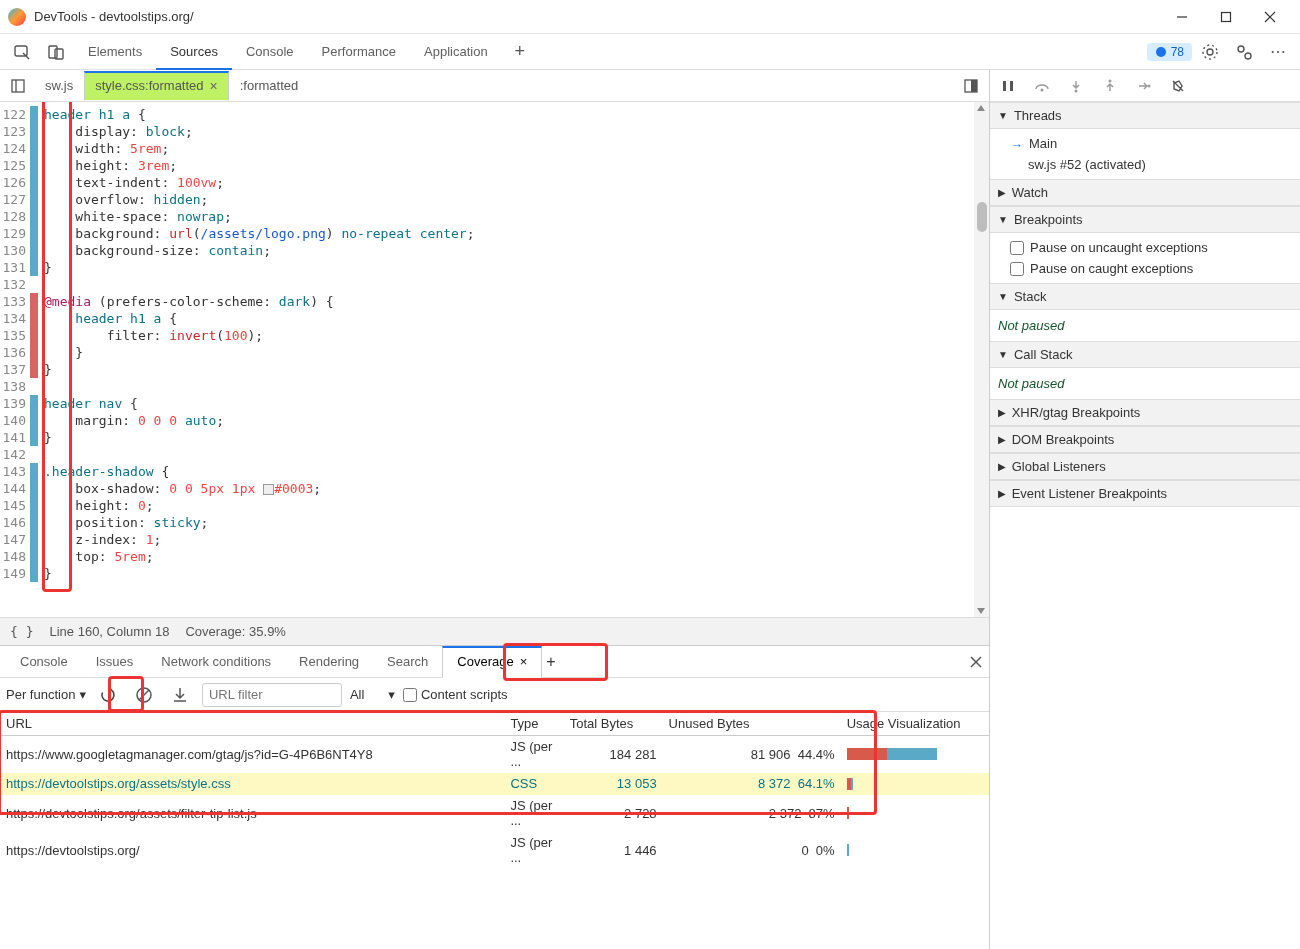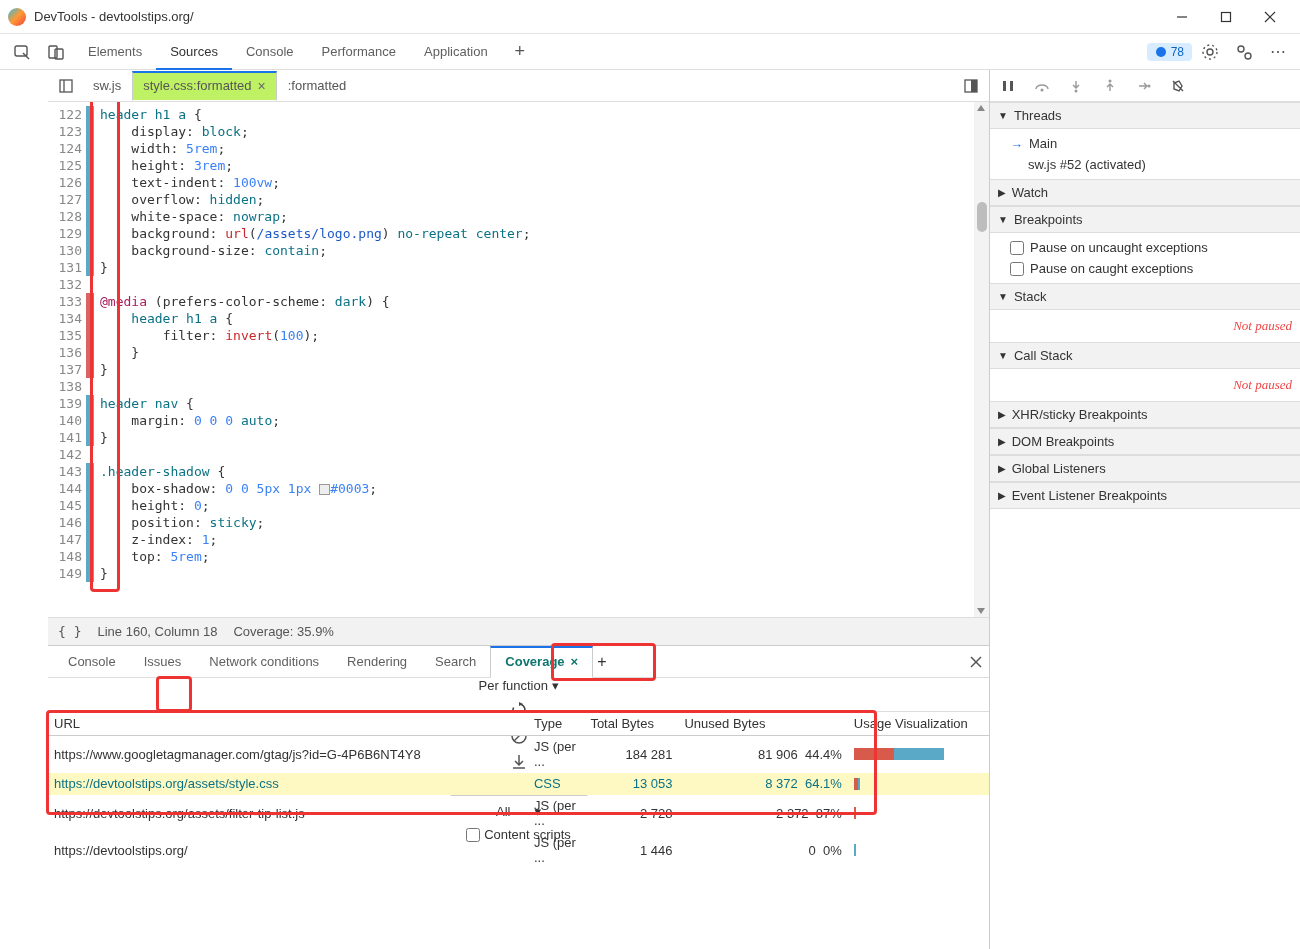"sw.js" .left-col { margin-left: 48px -> none }
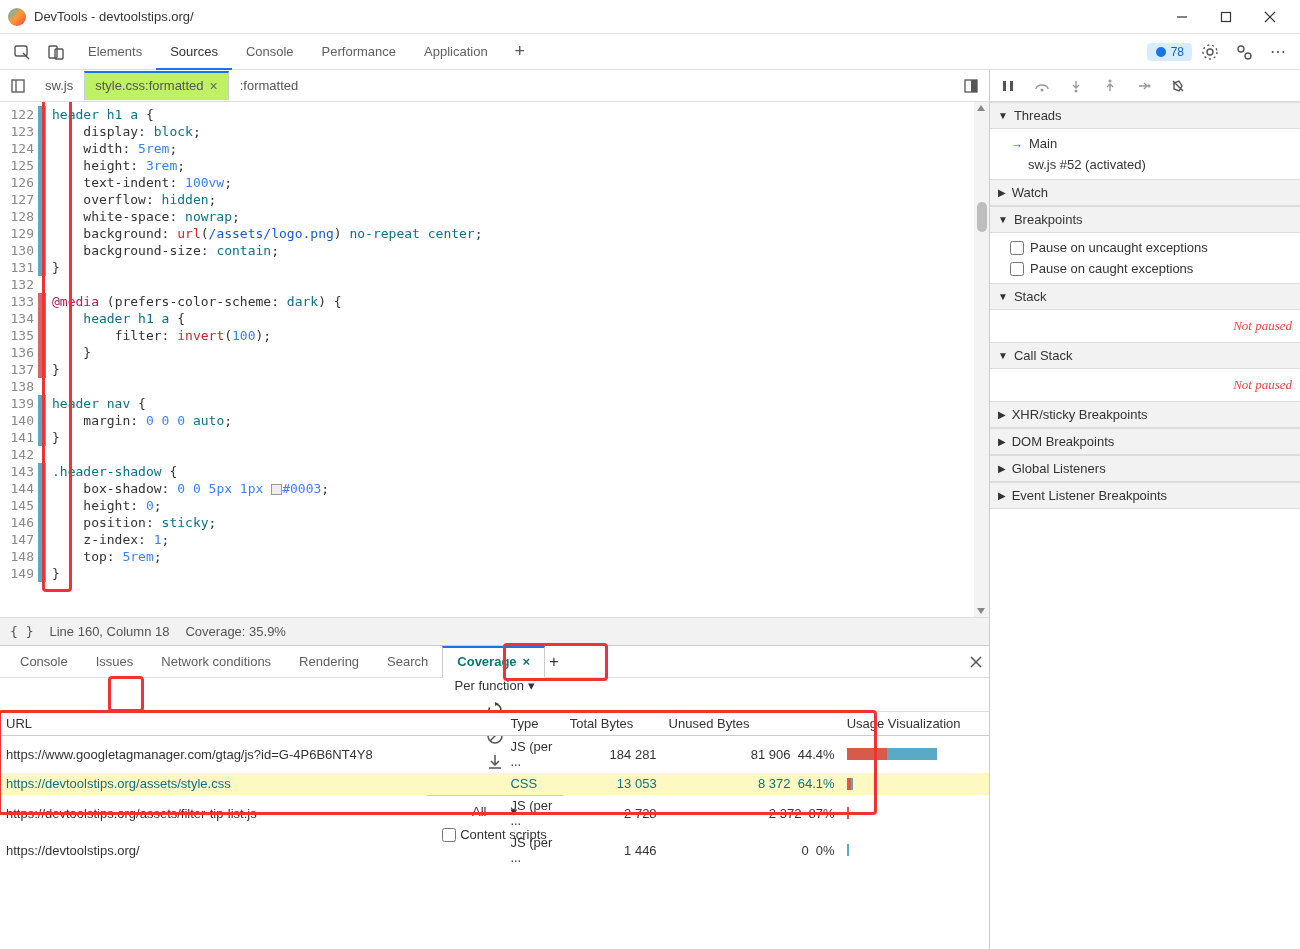"122" .gutter { width: 38px -> 30px }
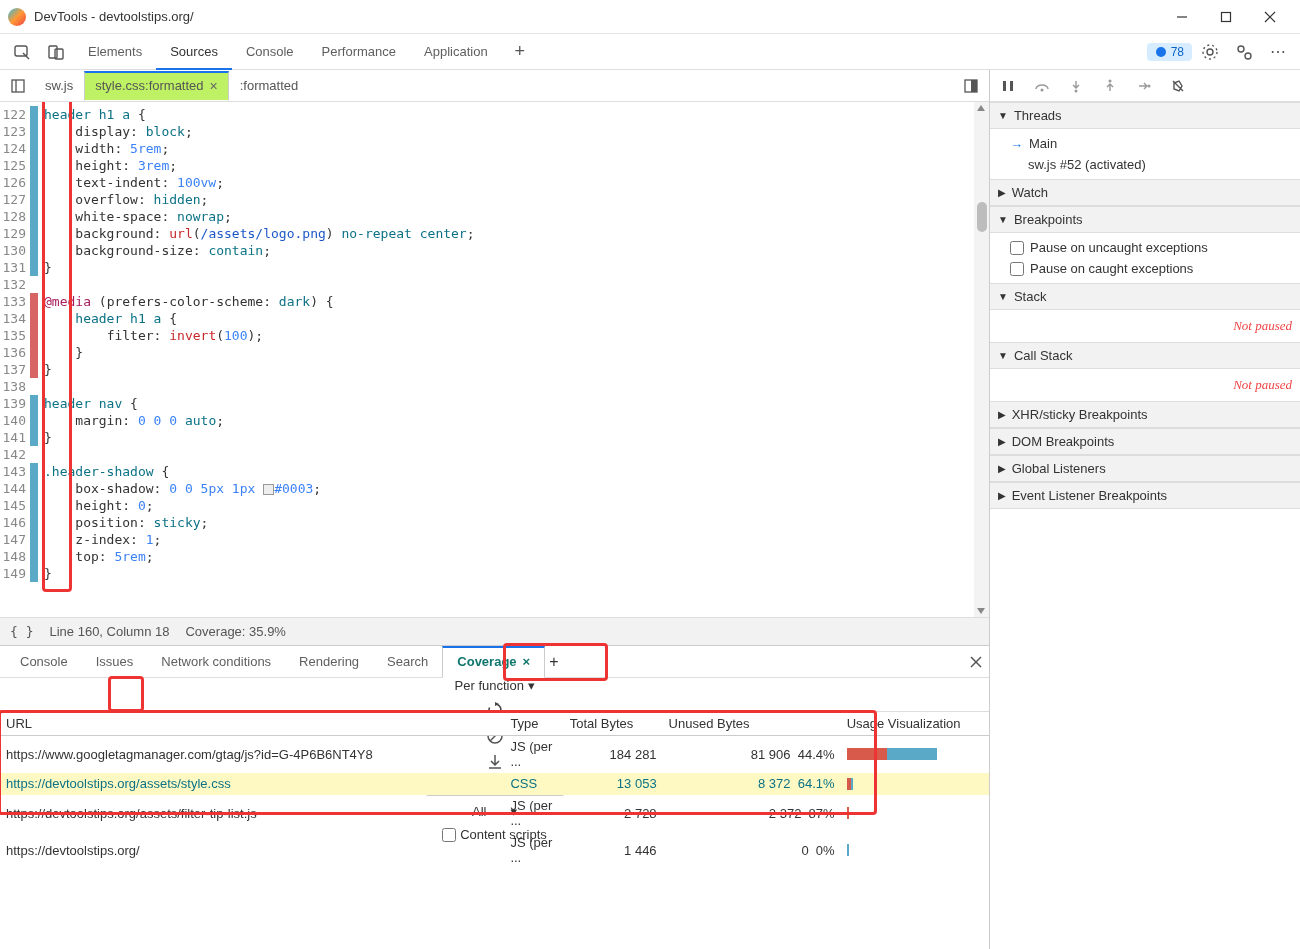"5rem" .num { color: #3b82f6 -> #ef4444 }
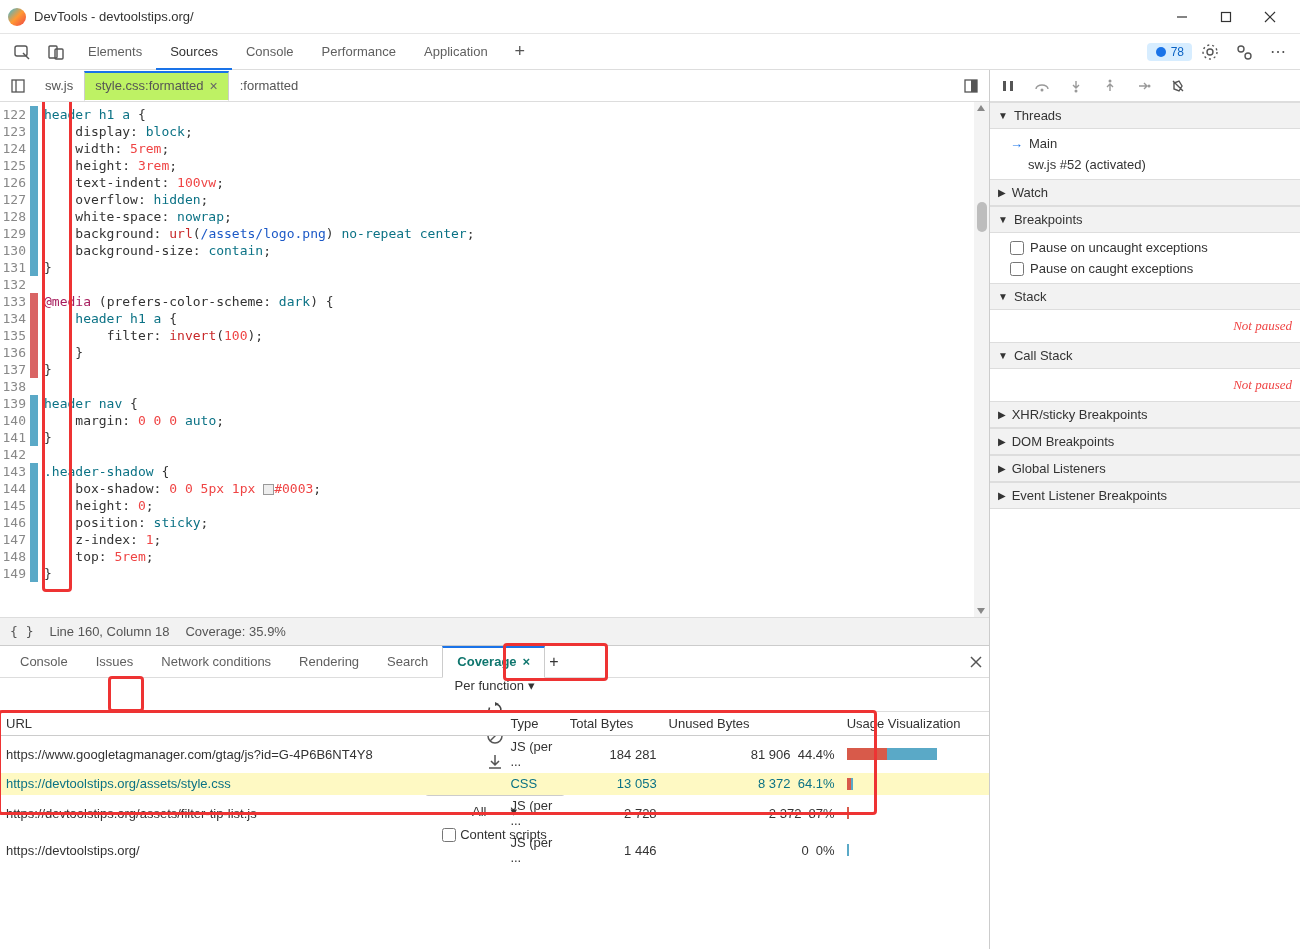"Not paused" .np { color: #ef4444 -> #14532d; font-family: Liberation Serif, serif -> none; text-align: right -> left }
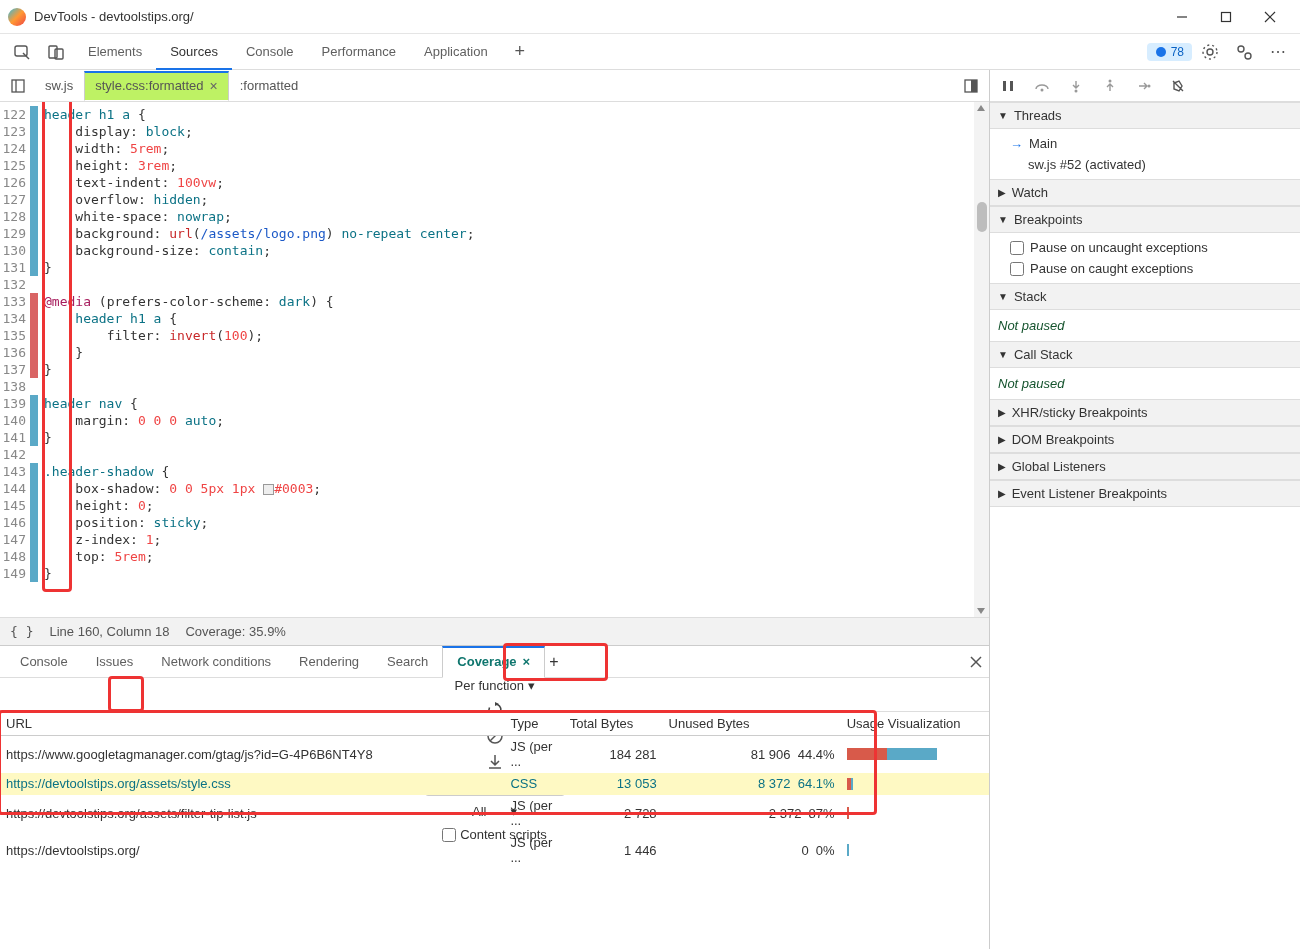"XHR/sticky Breakpoints" span { text: XHR/sticky -> XHR/gtag }
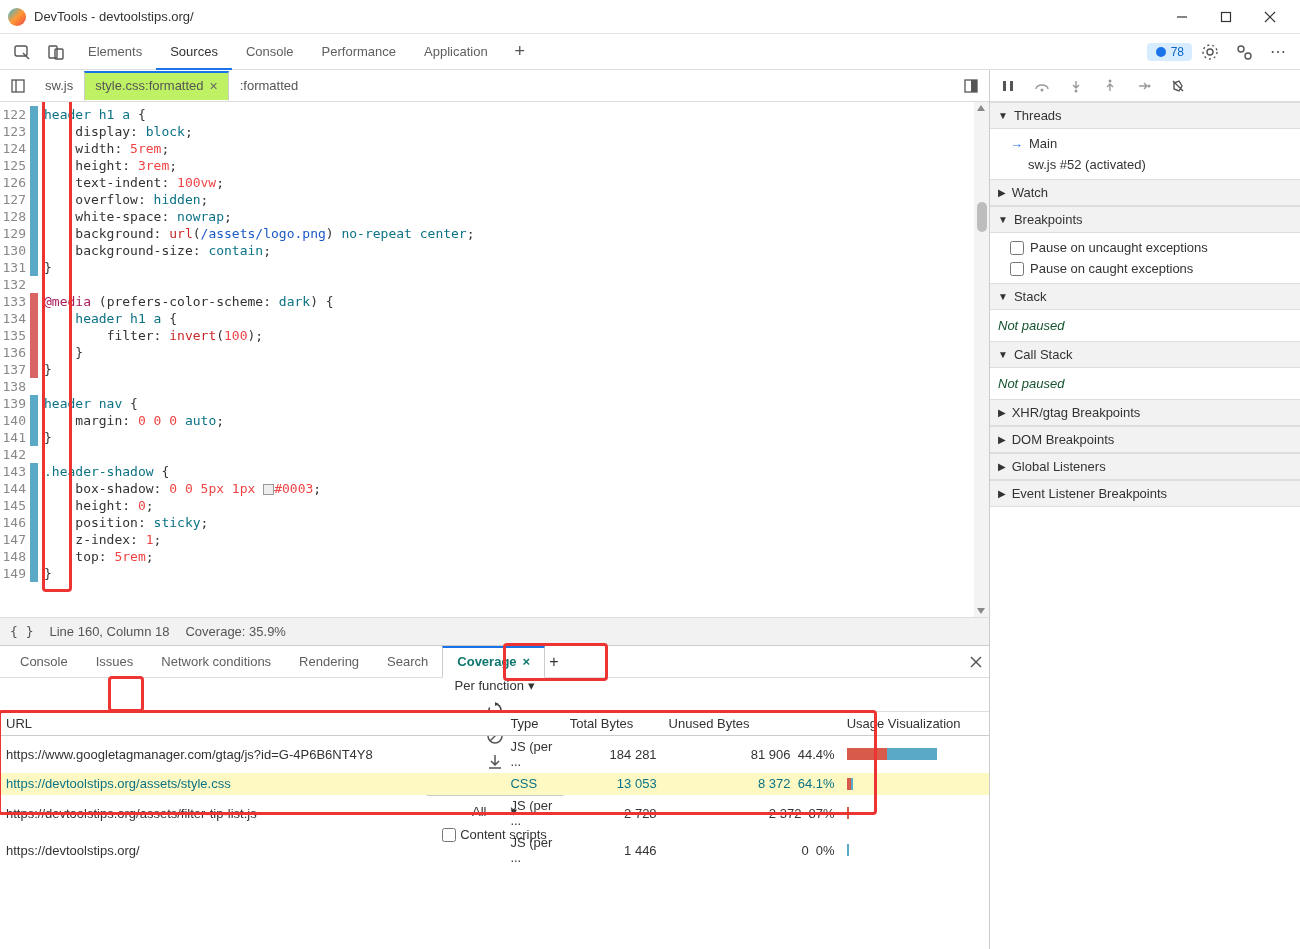"Coverage" .dtab.active { color: #0f766e -> #000000; font-weight: bold -> none }
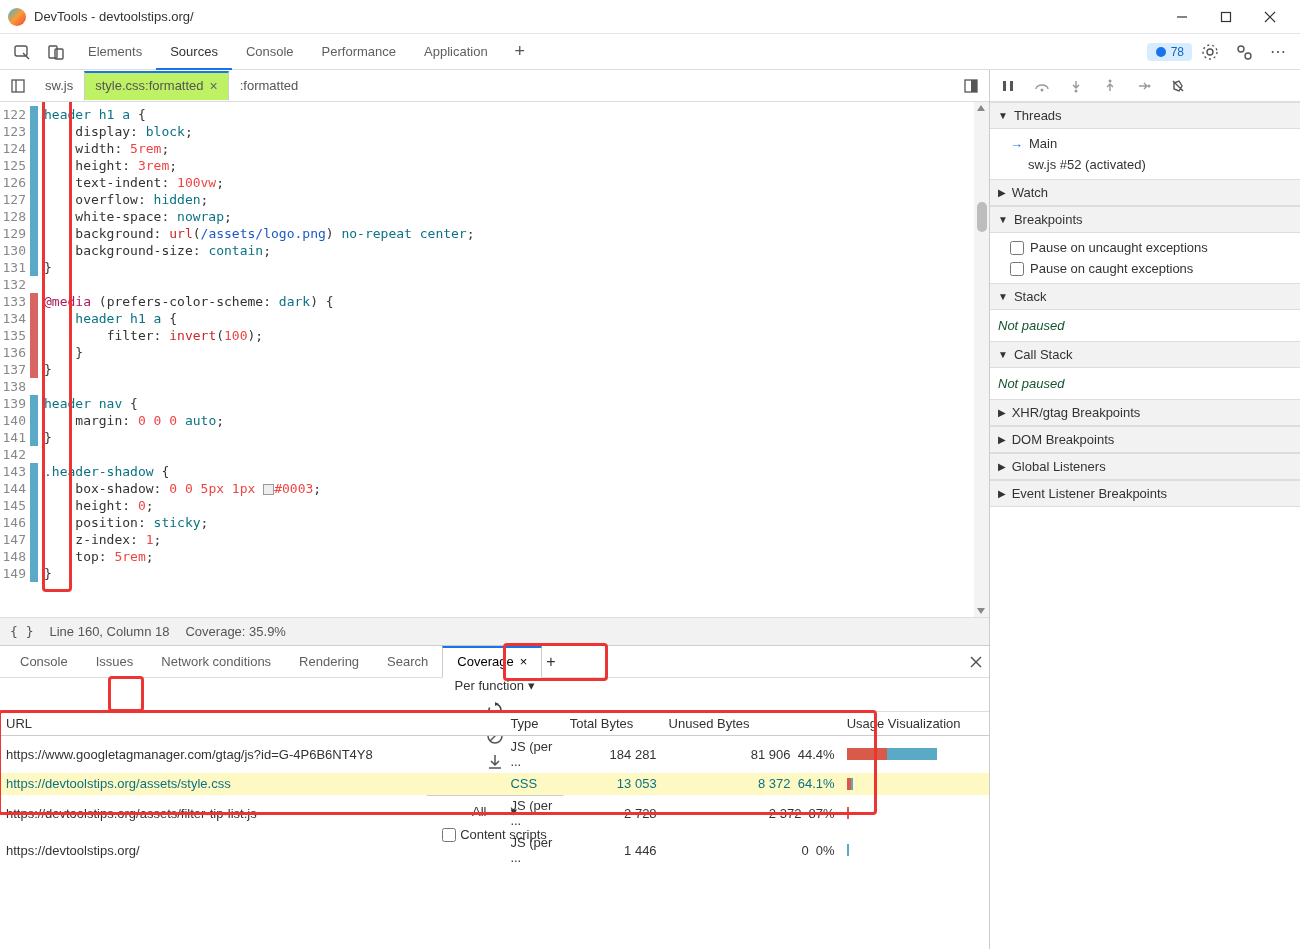"Per function" .covbar { flex-direction: column -> none }
